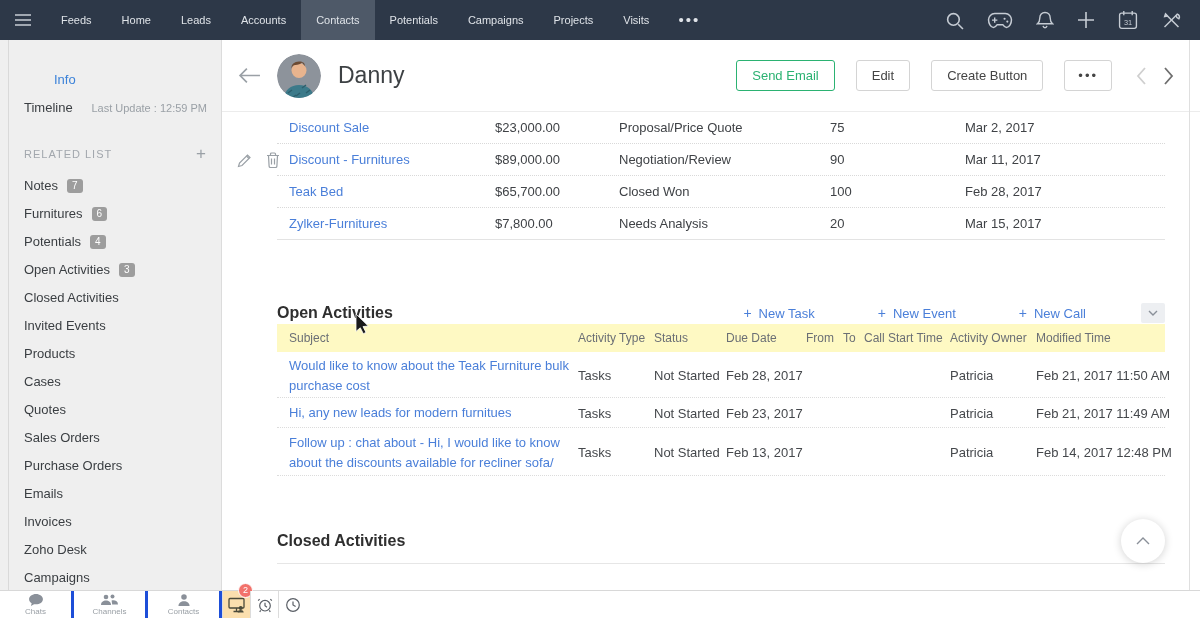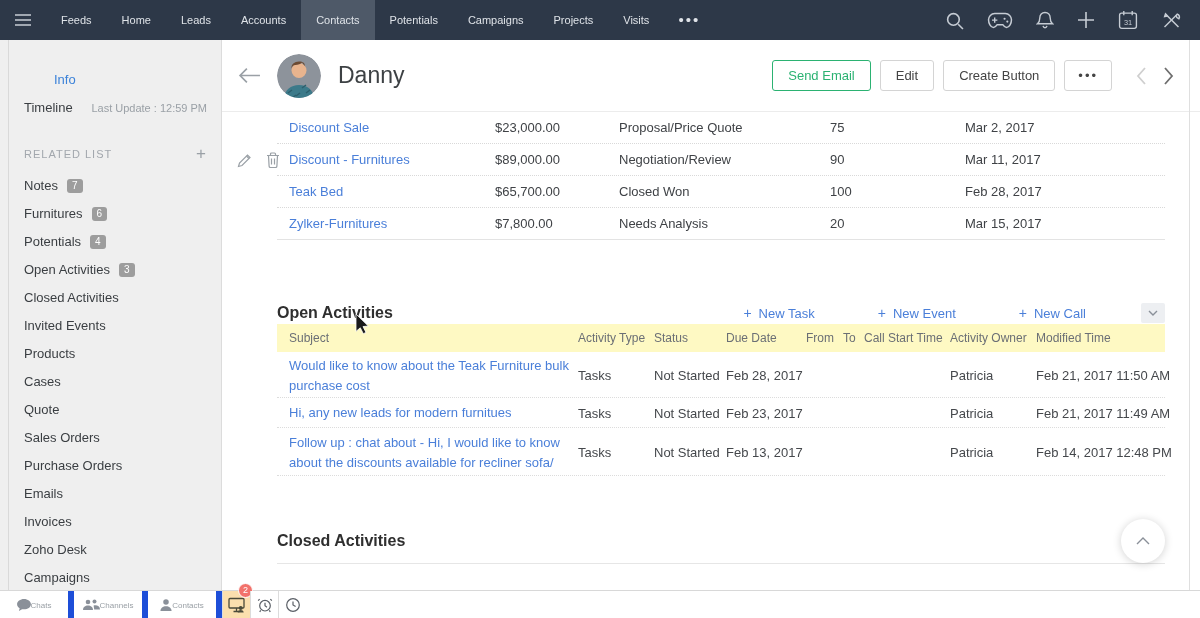"Send Email" .hdr-buttons { gap: 9px -> 21px }
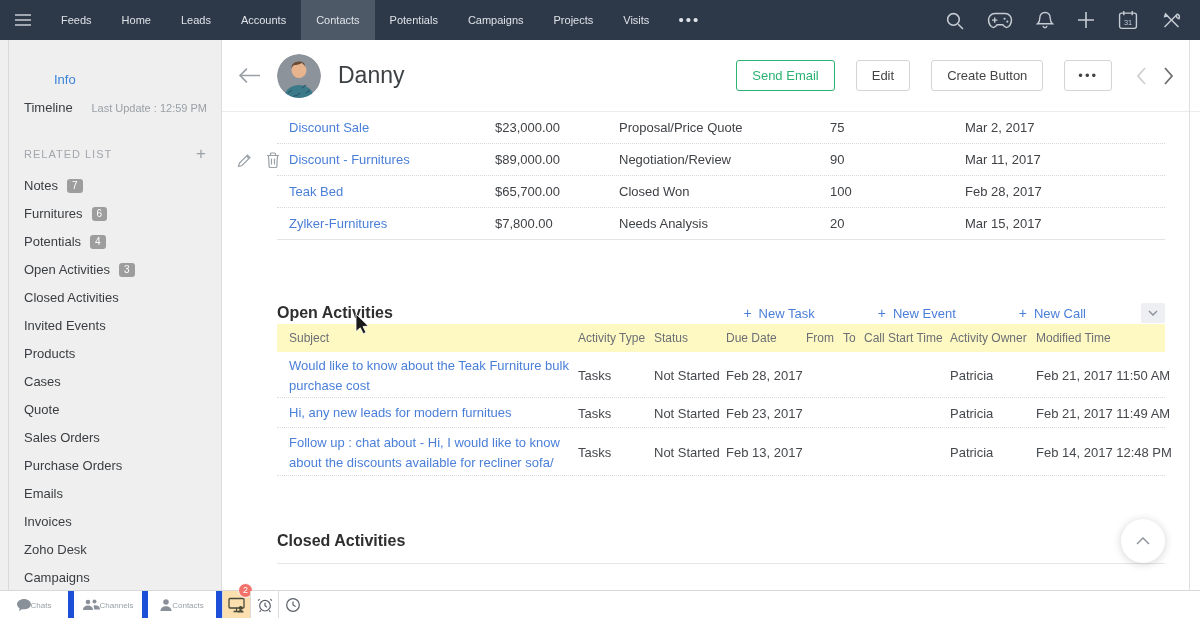"Quote" li { text: Quote -> Quotes }
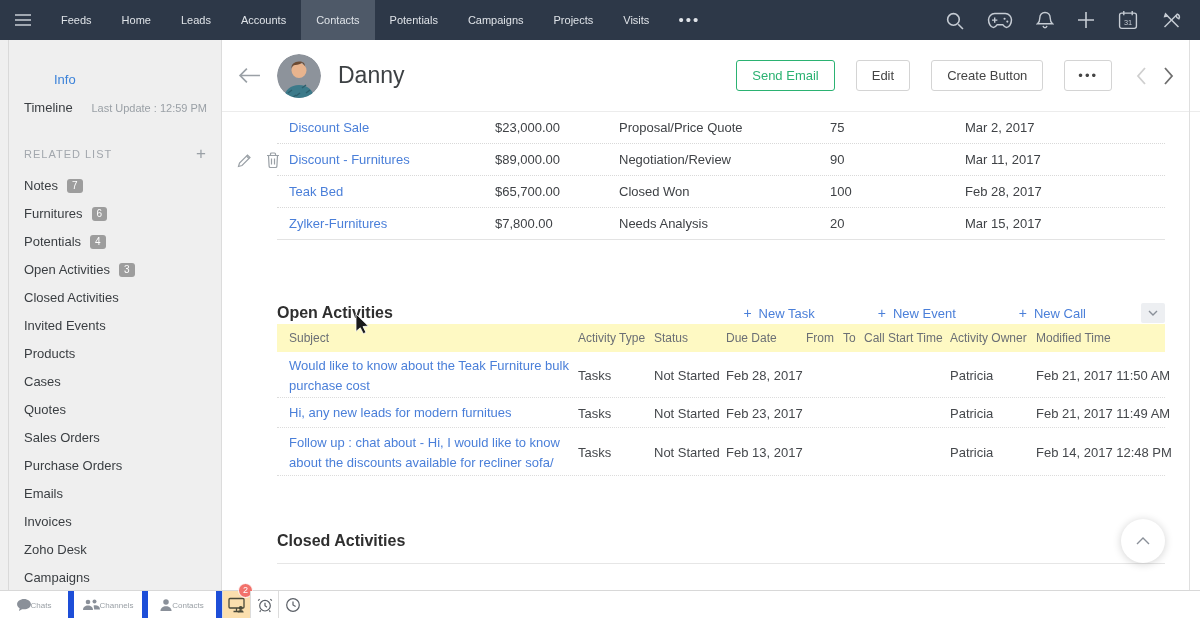"Chats" .chat-tab { border-right: 6px solid #1d4ed8 -> 3px solid #1d4ed8; flex-direction: row -> column }
